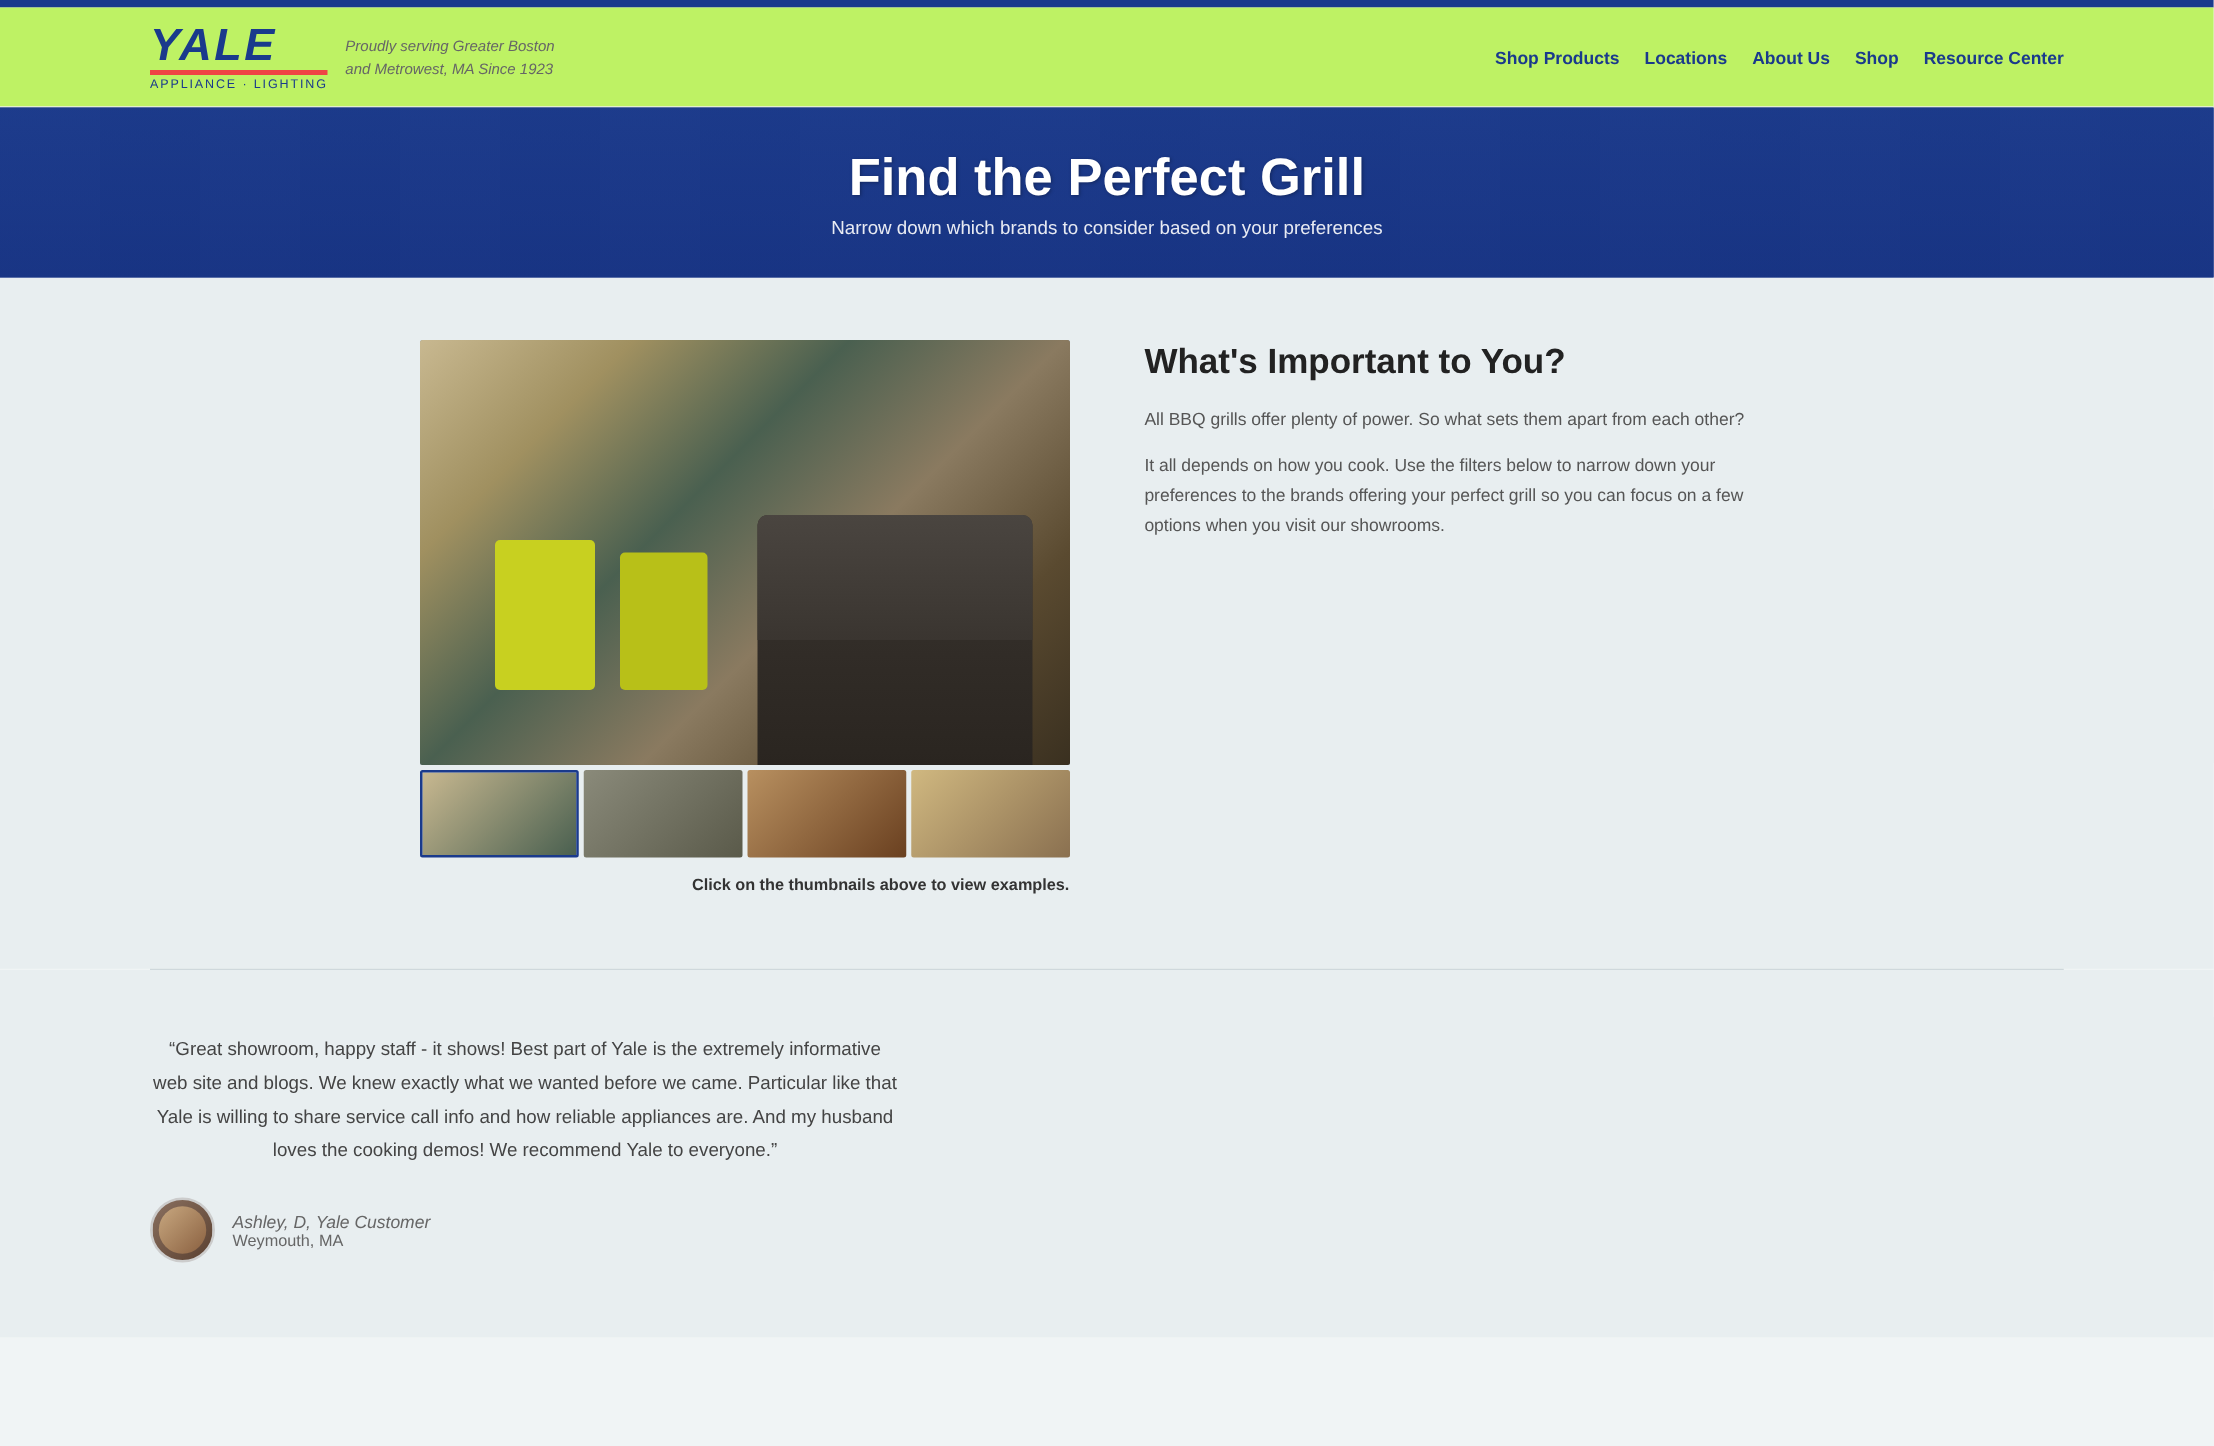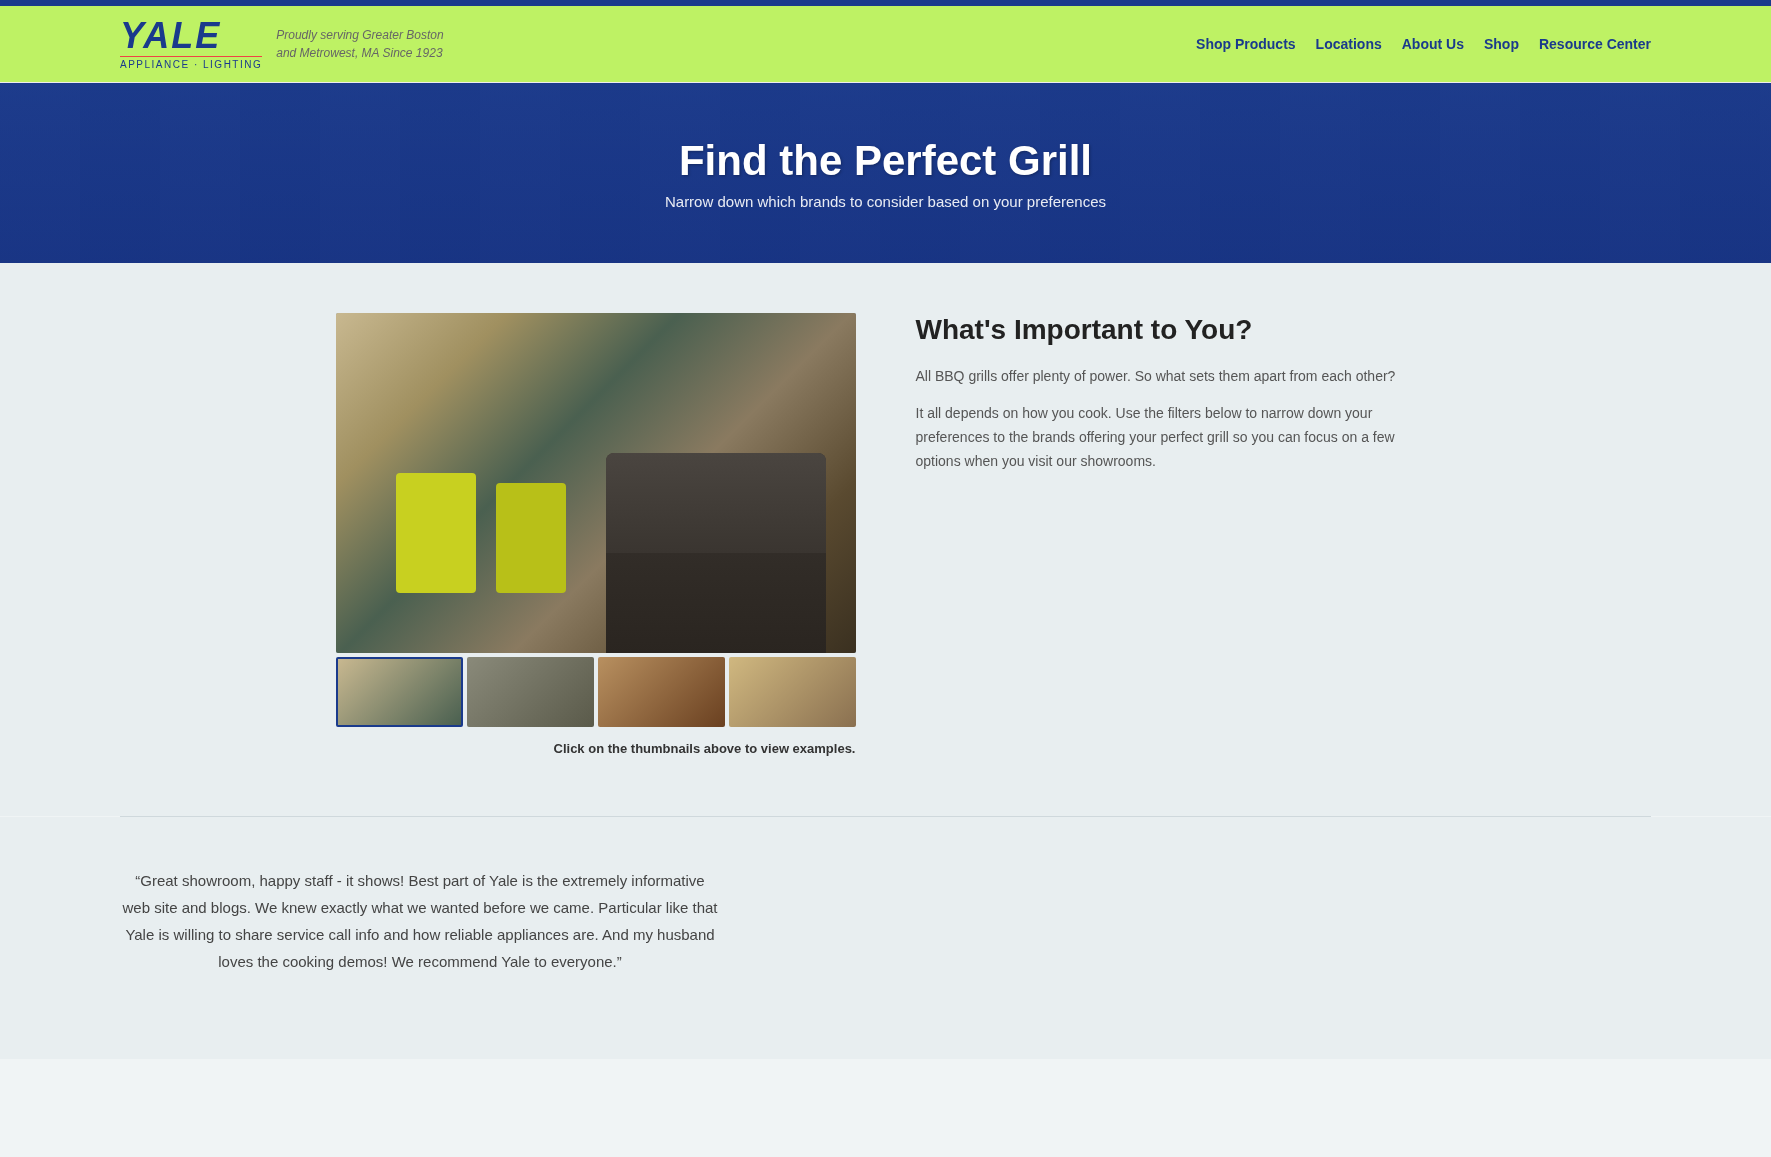"APPLIANCE · LIGHTING" .logo-sub { border-top: 1px solid #ef4444 -> 4px solid #ef4444 }
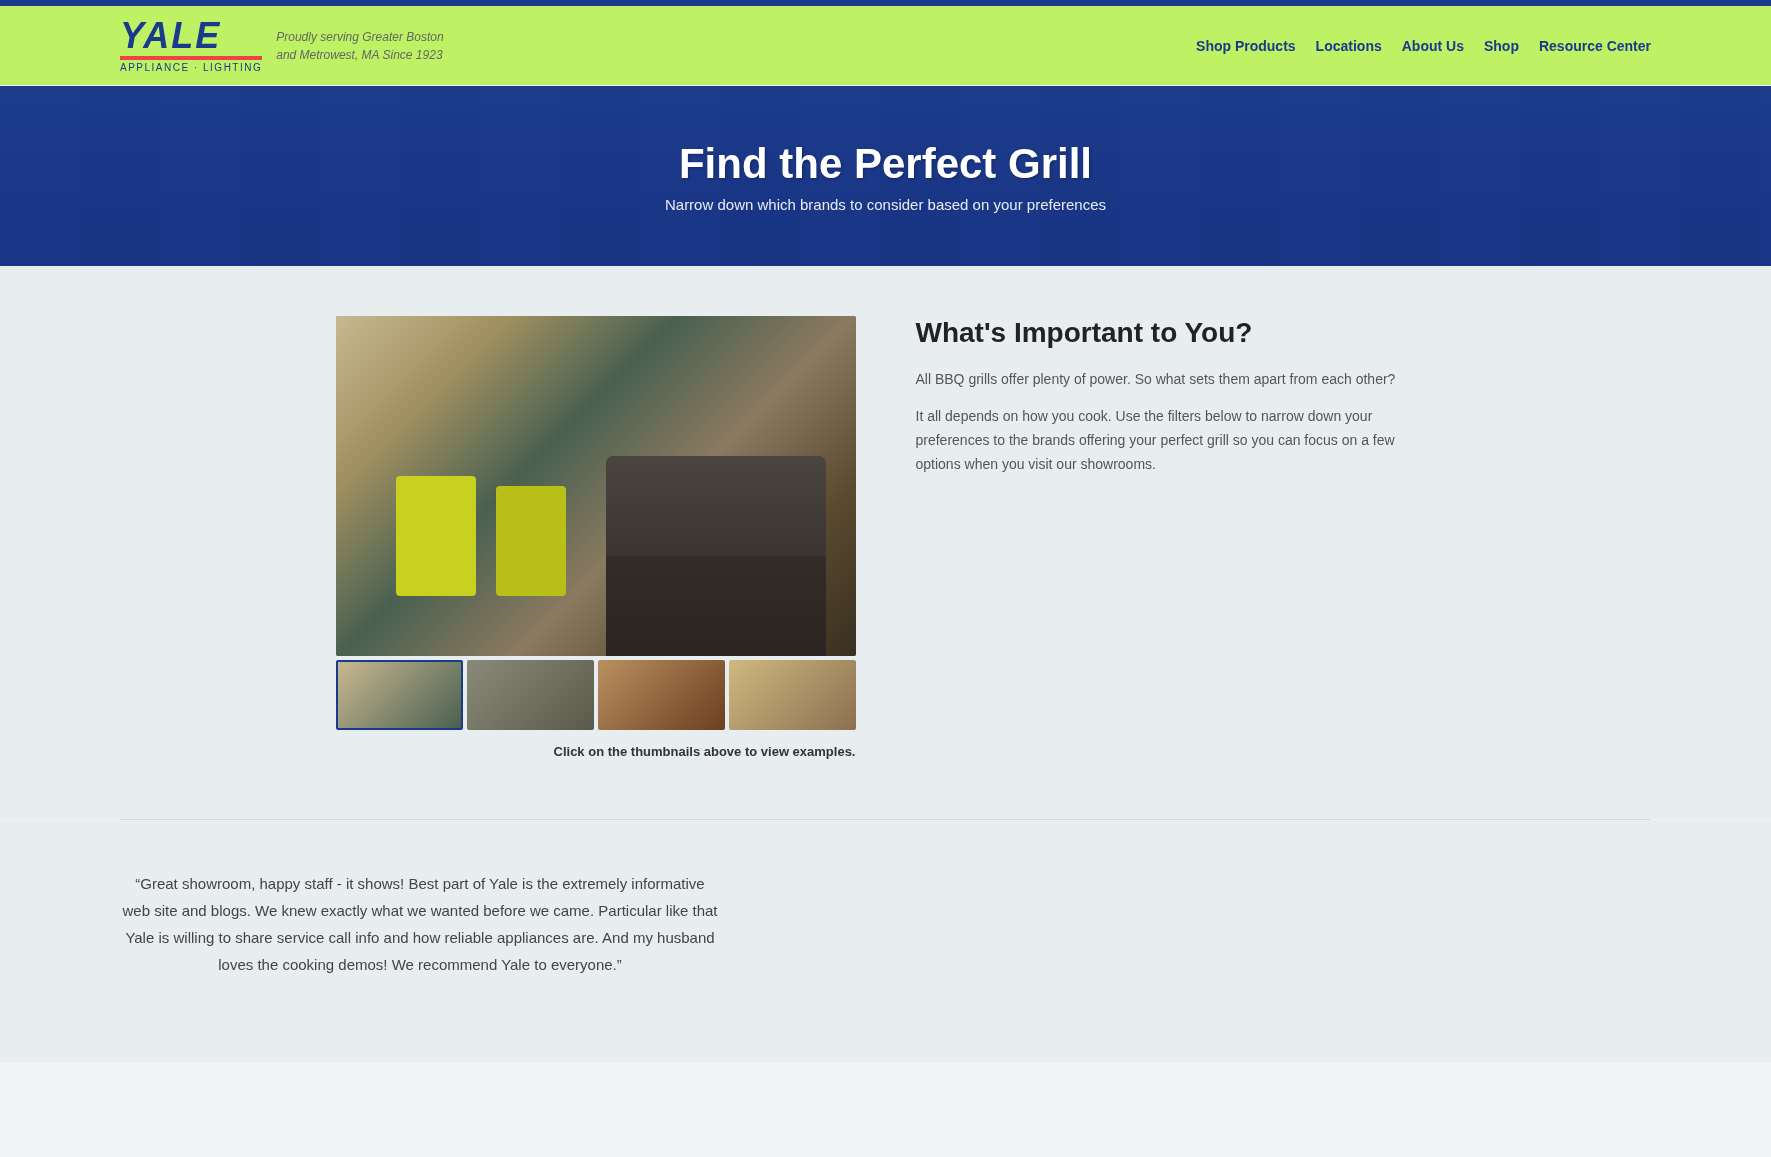"Find the Perfect Grill" .hero { height: 180px -> 136px }
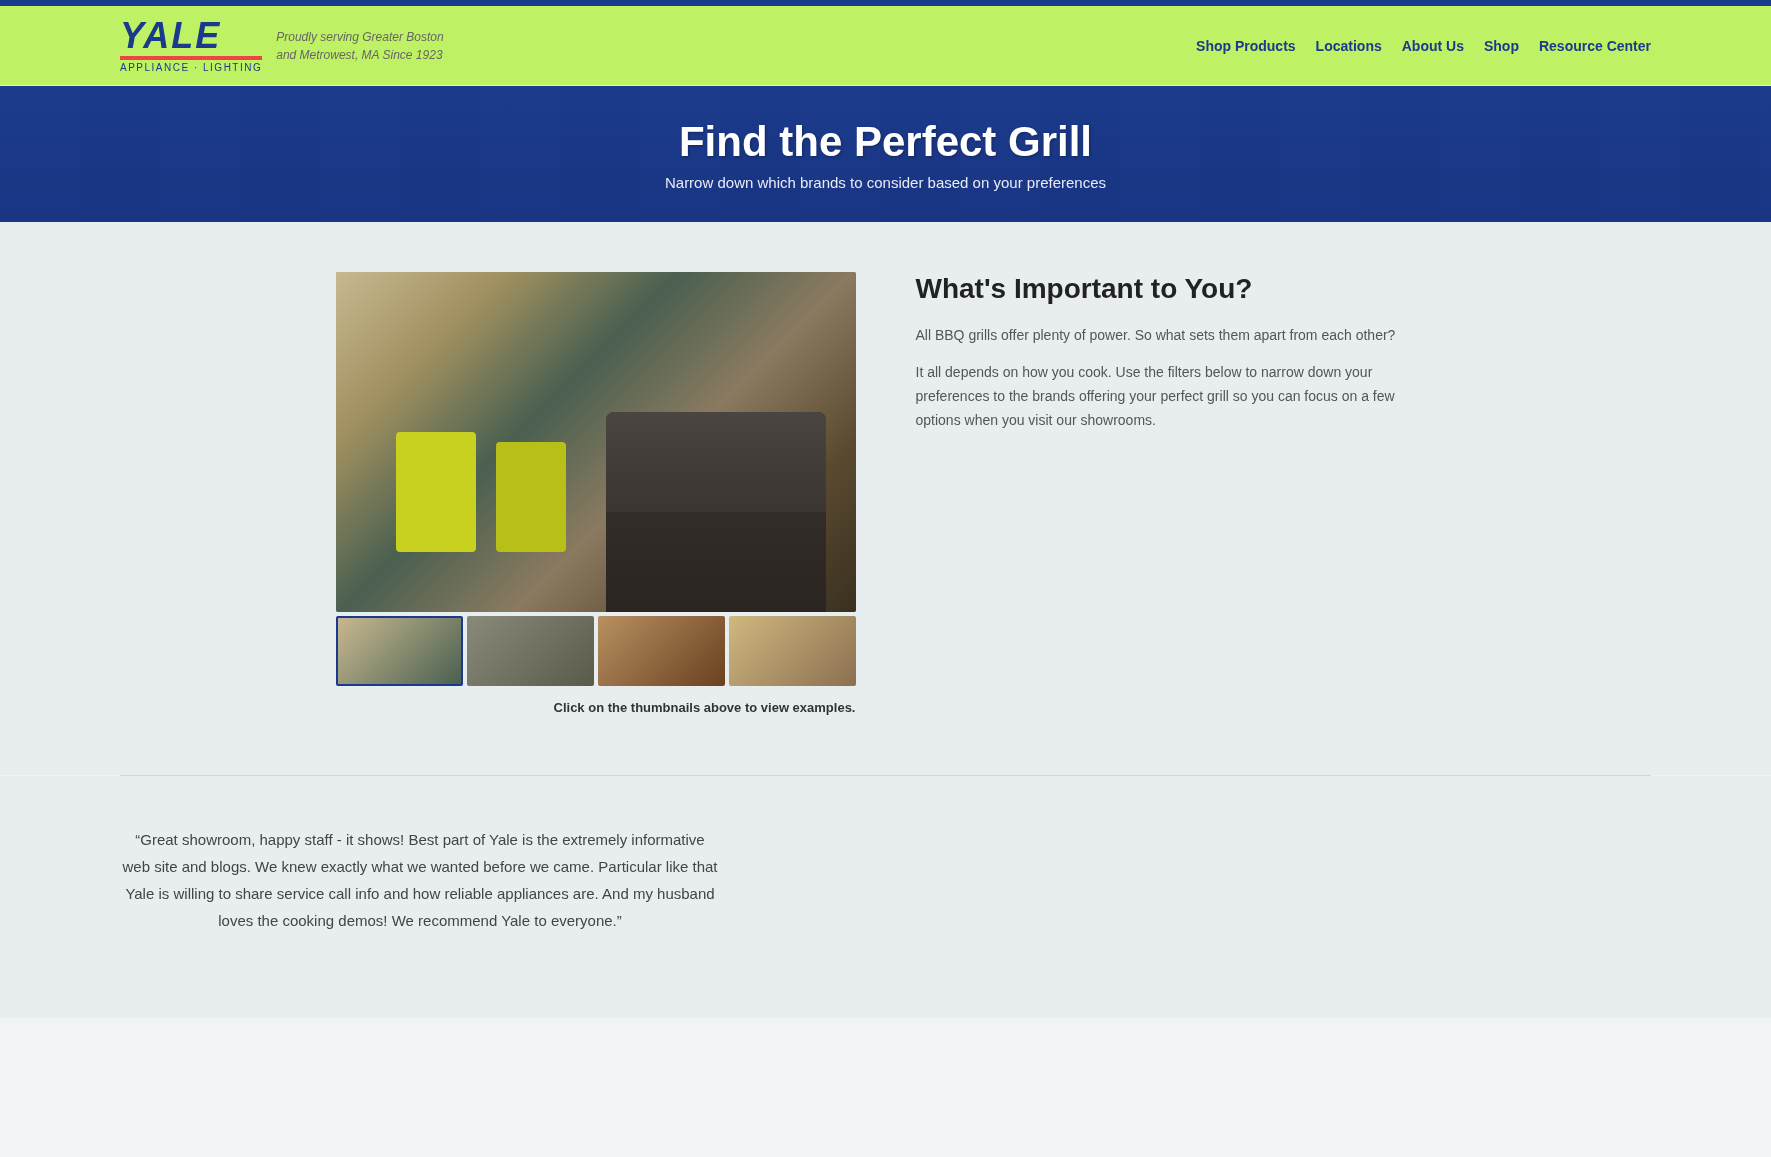"Ashley, D, Yale Customer" div.testimonial-author { html: none -> <div> <div> <div></div> </div> <div> <div> <span>Ashley, D,</span> <span>Yale Customer</span> </div> <div>Weymouth, MA</div> </div> </div> }
